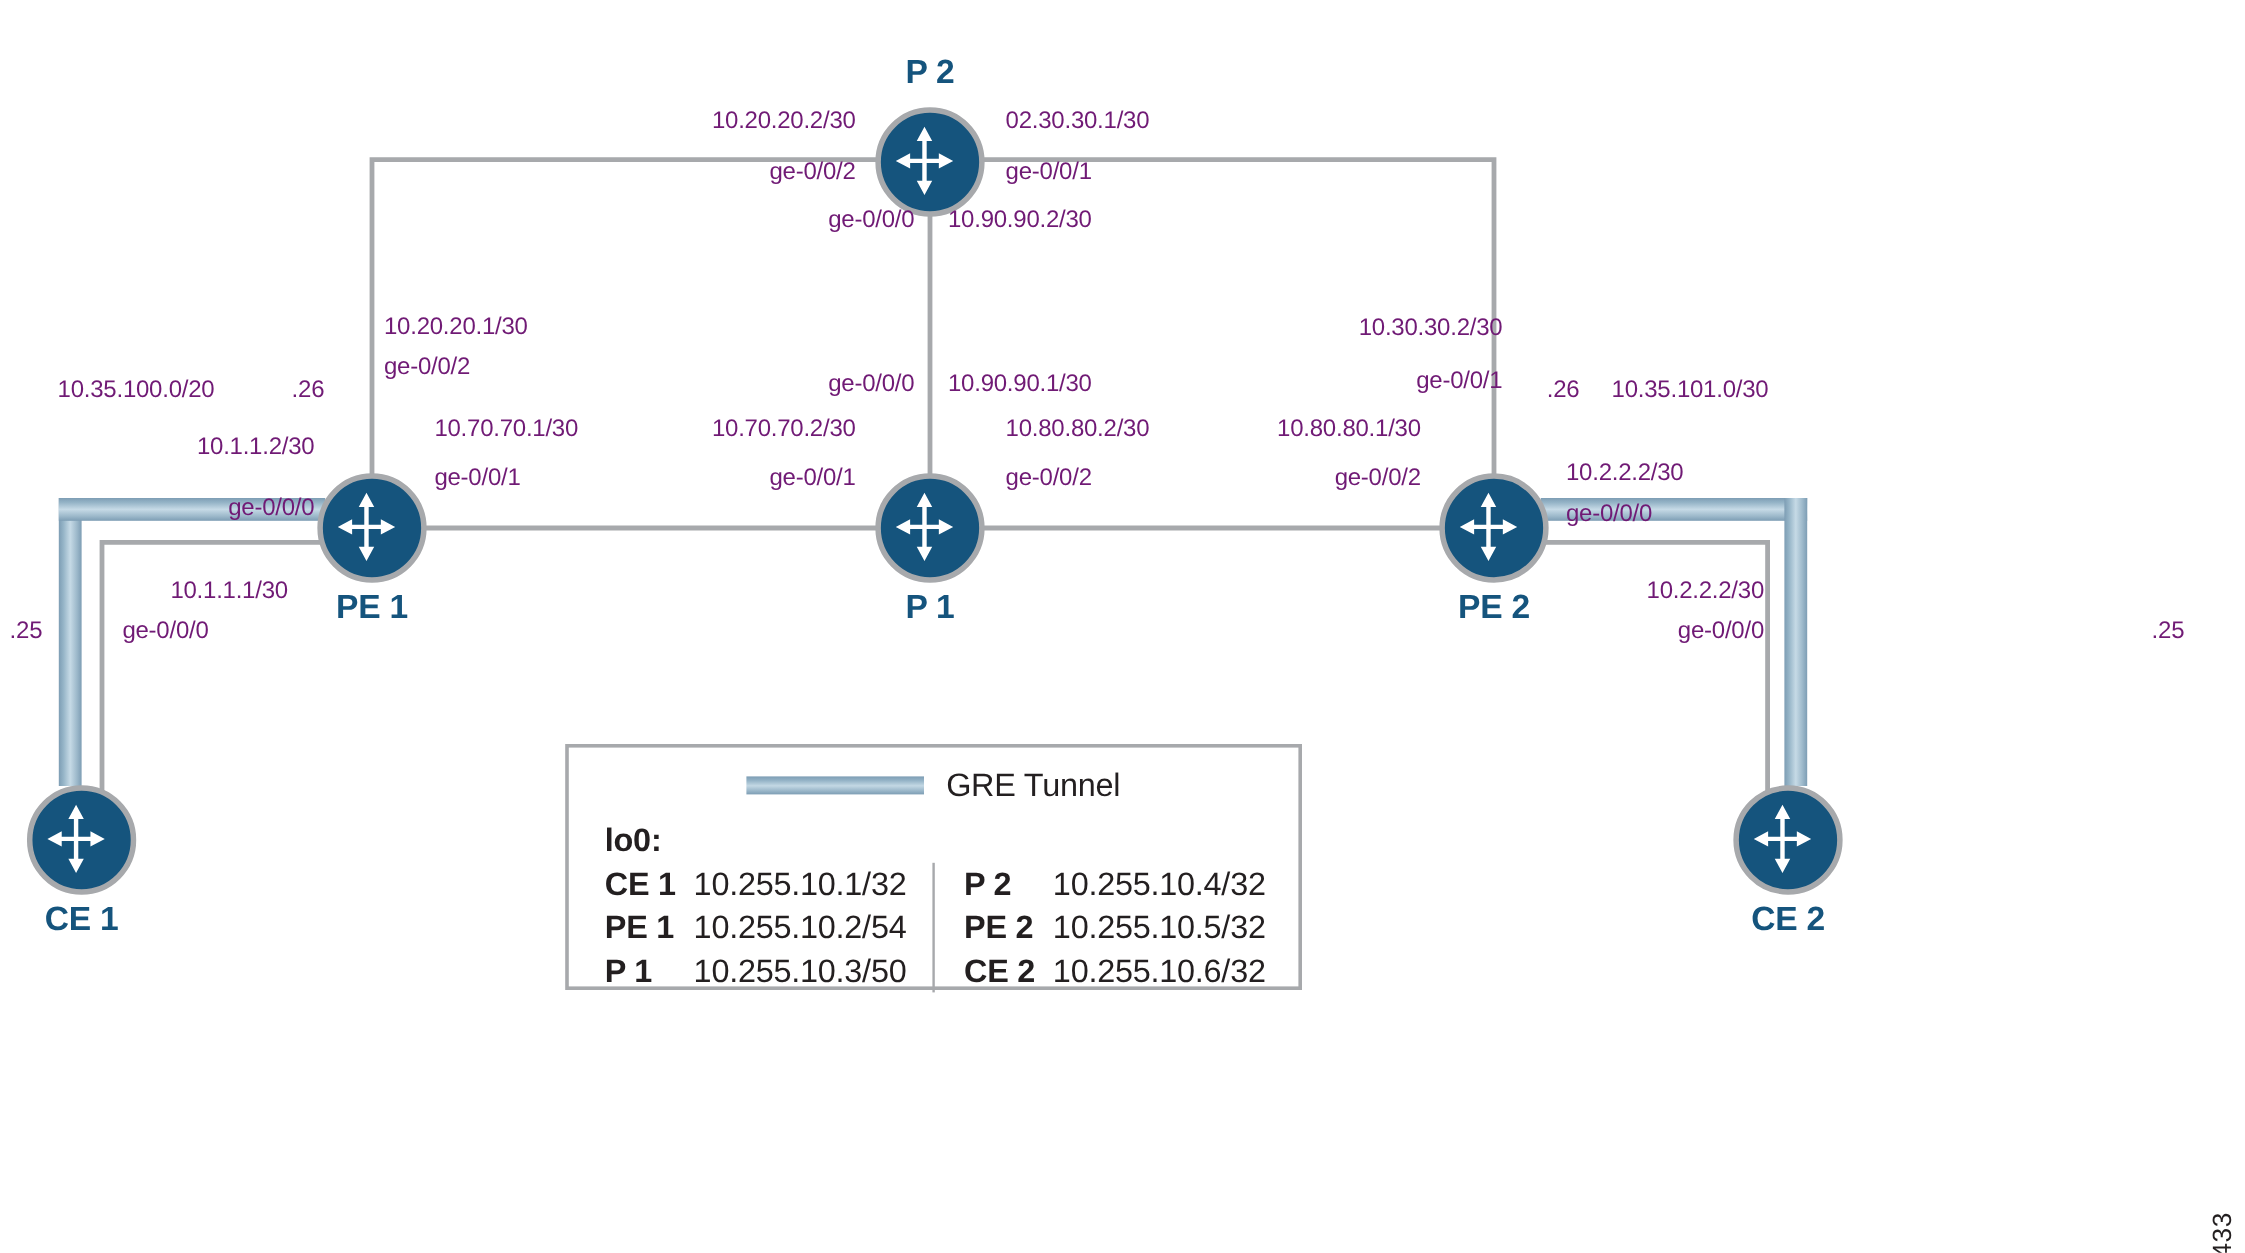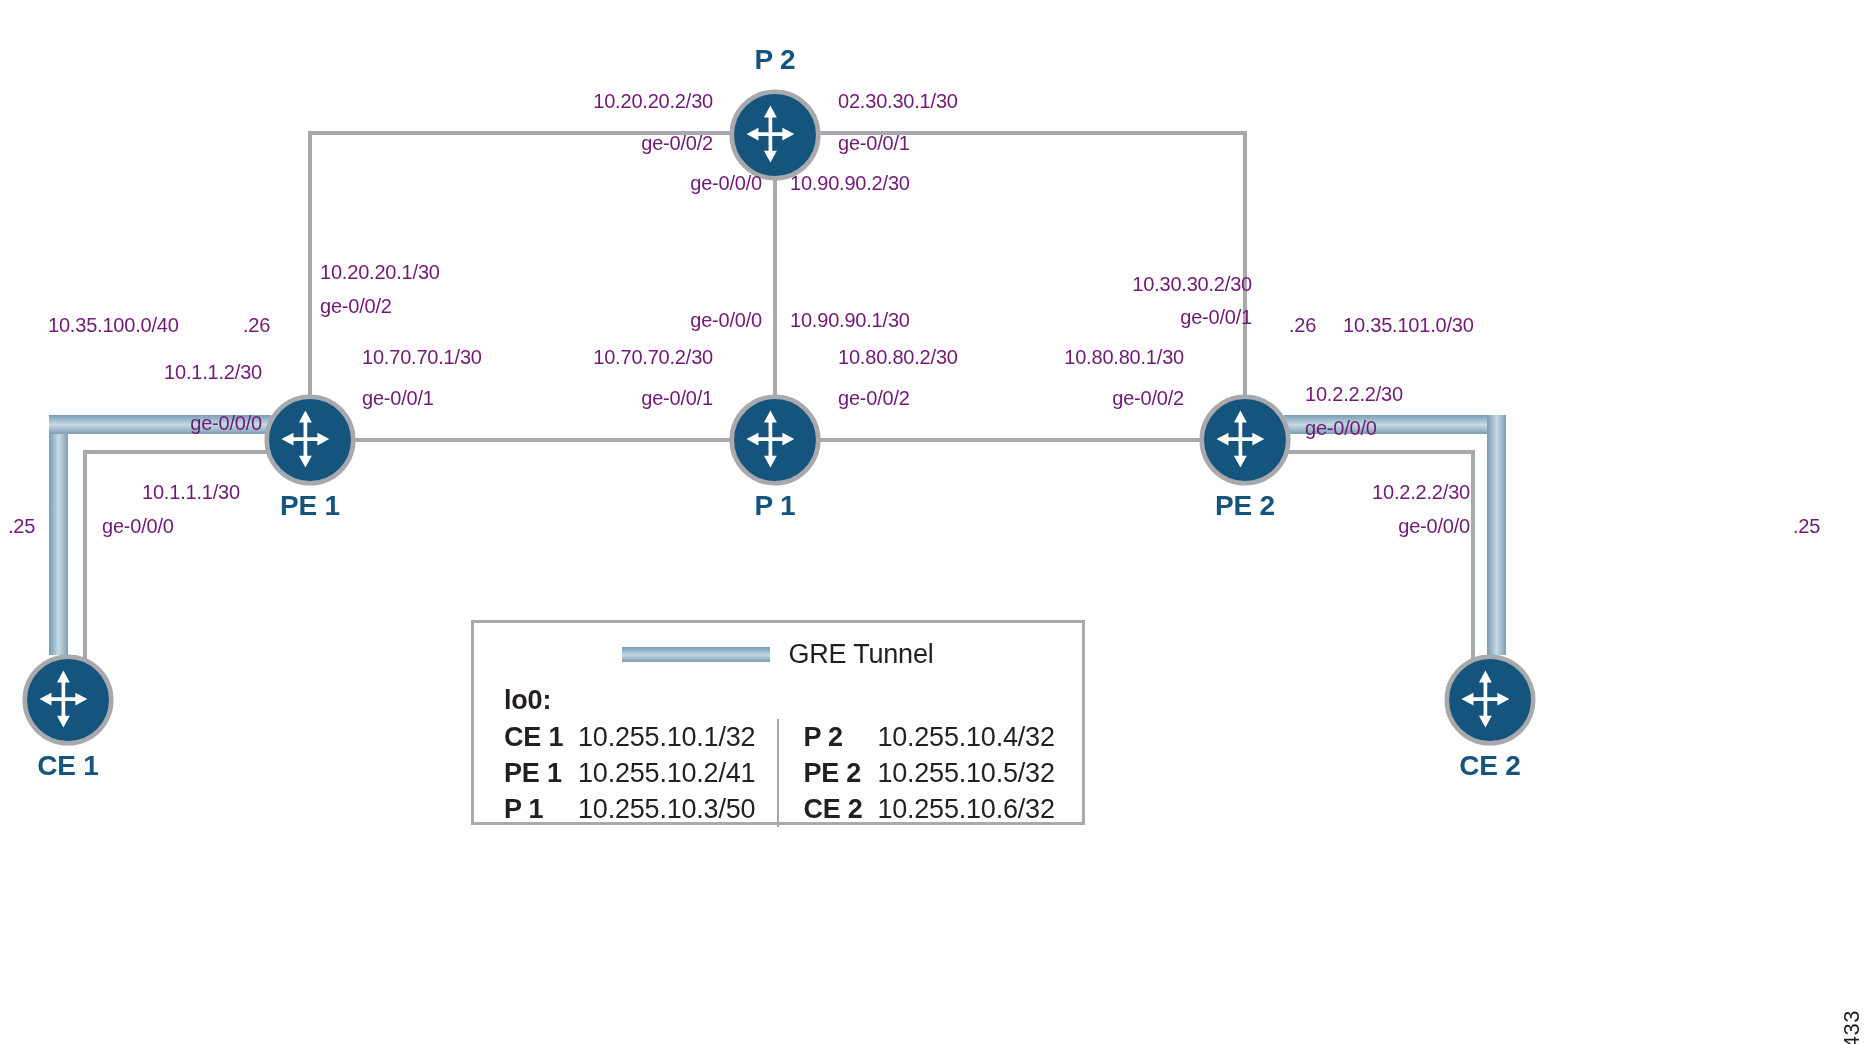"10.30.30.2/30" div.lbl { top: 267px -> 256px }
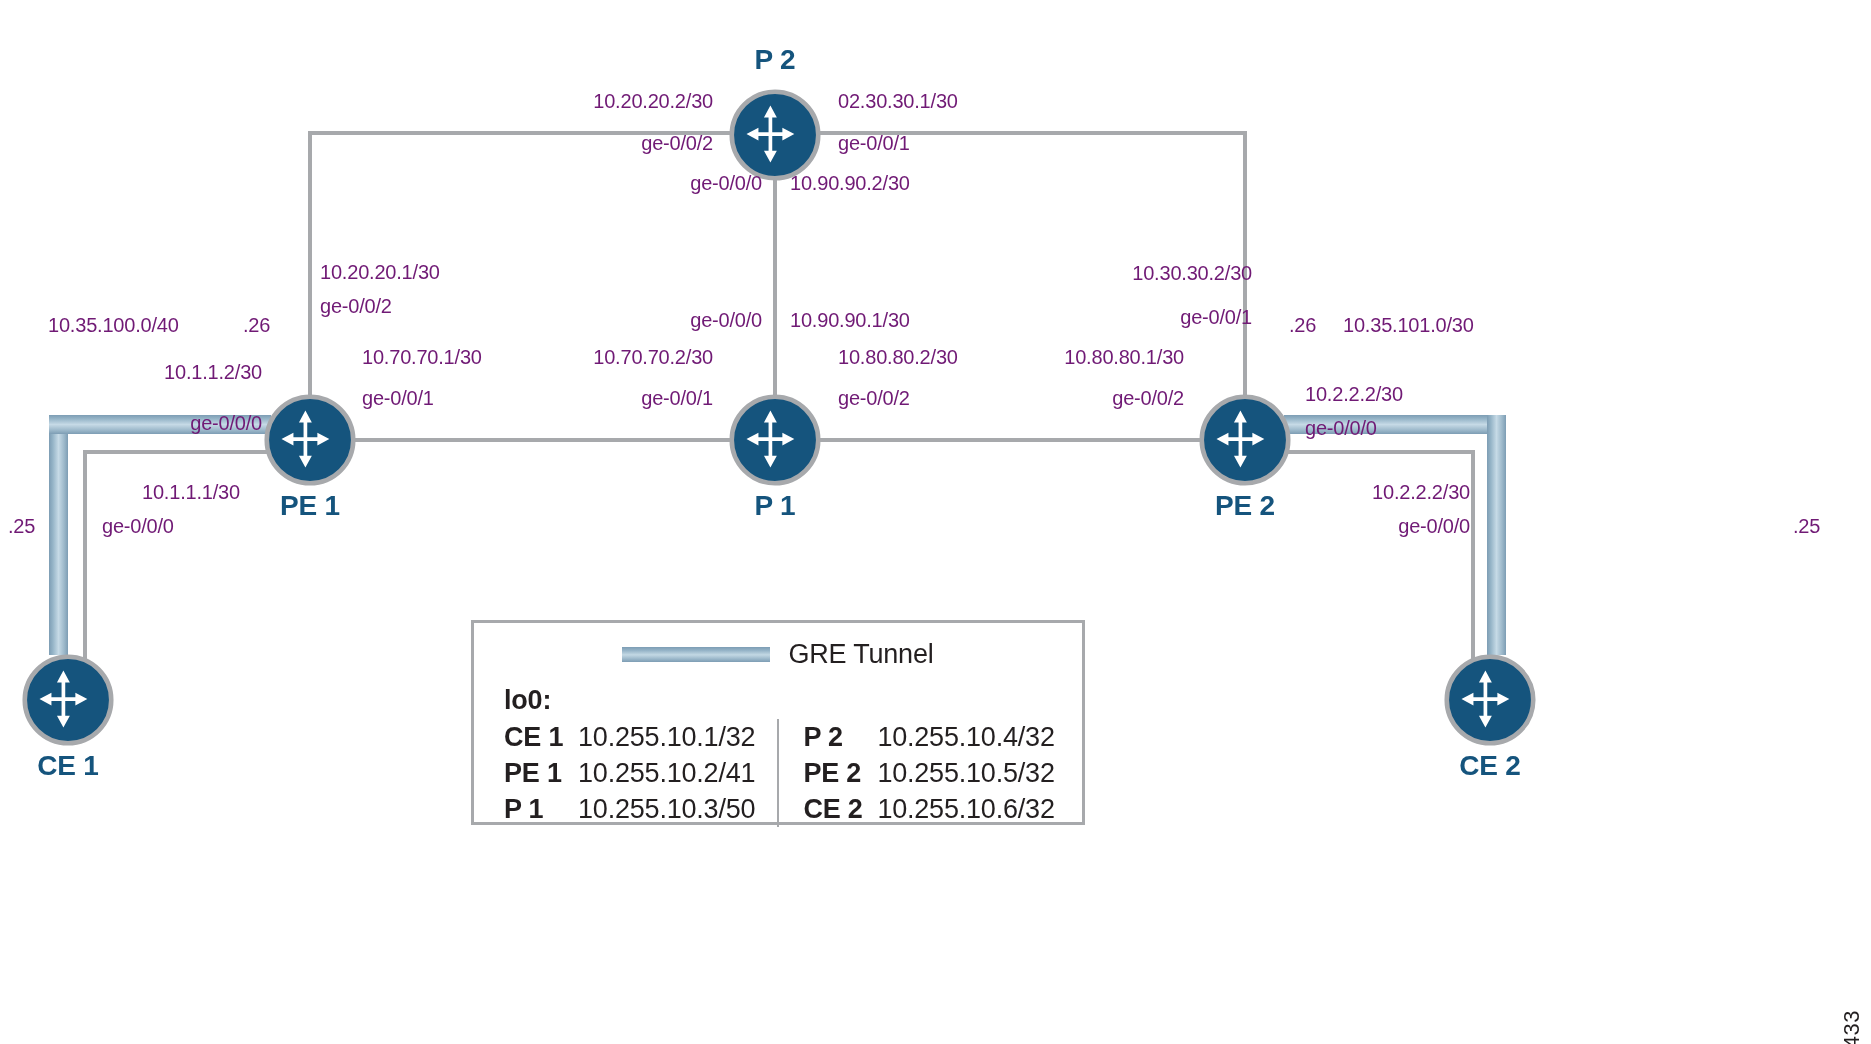"10.35.100.0/40" div.lbl { text: 10.35.100.0/40 -> 10.35.100.0/20 }
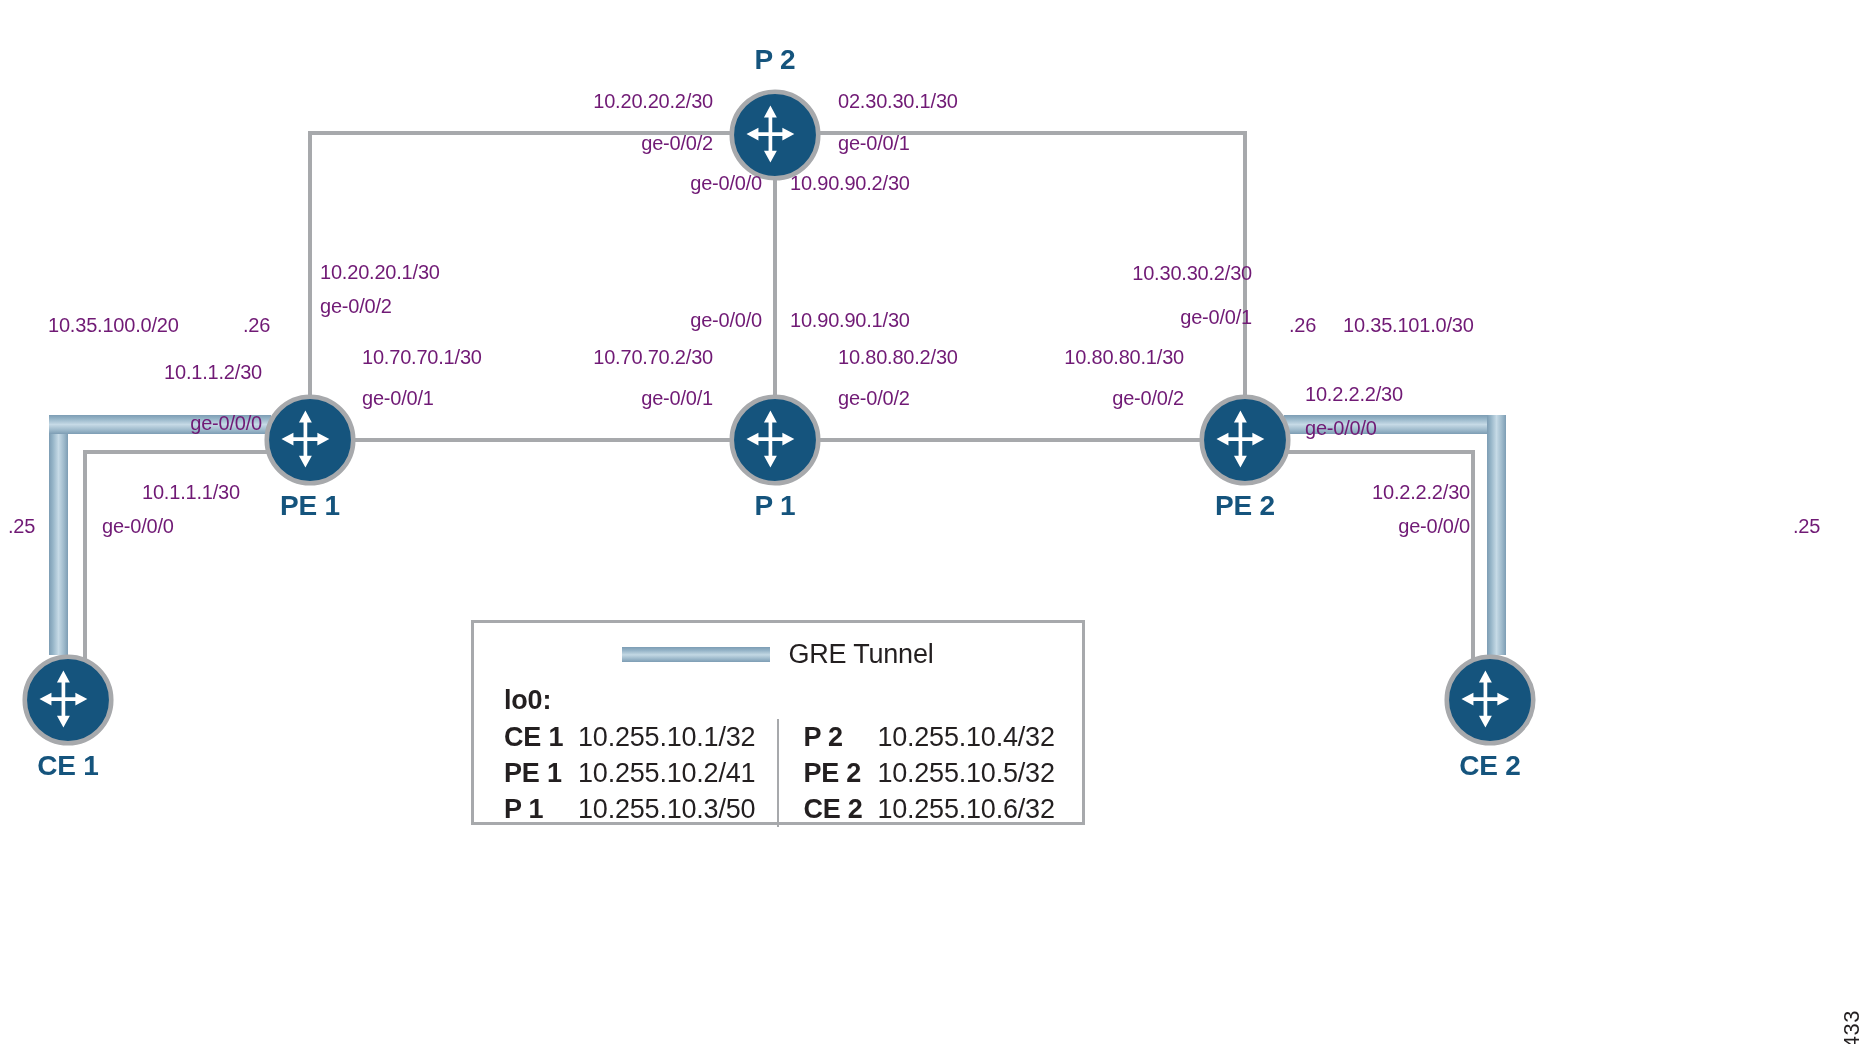"10.255.10.2/41" span.lo0-addr { text: 10.255.10.2/41 -> 10.255.10.2/54 }
